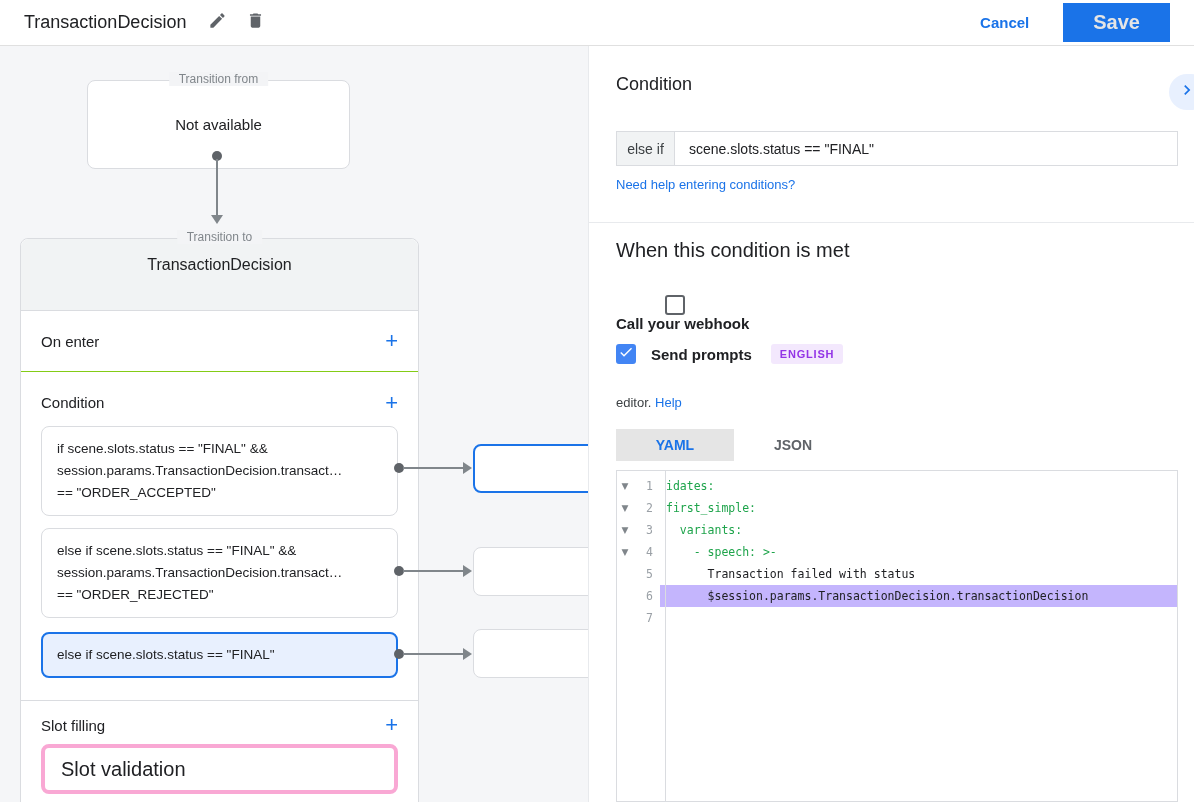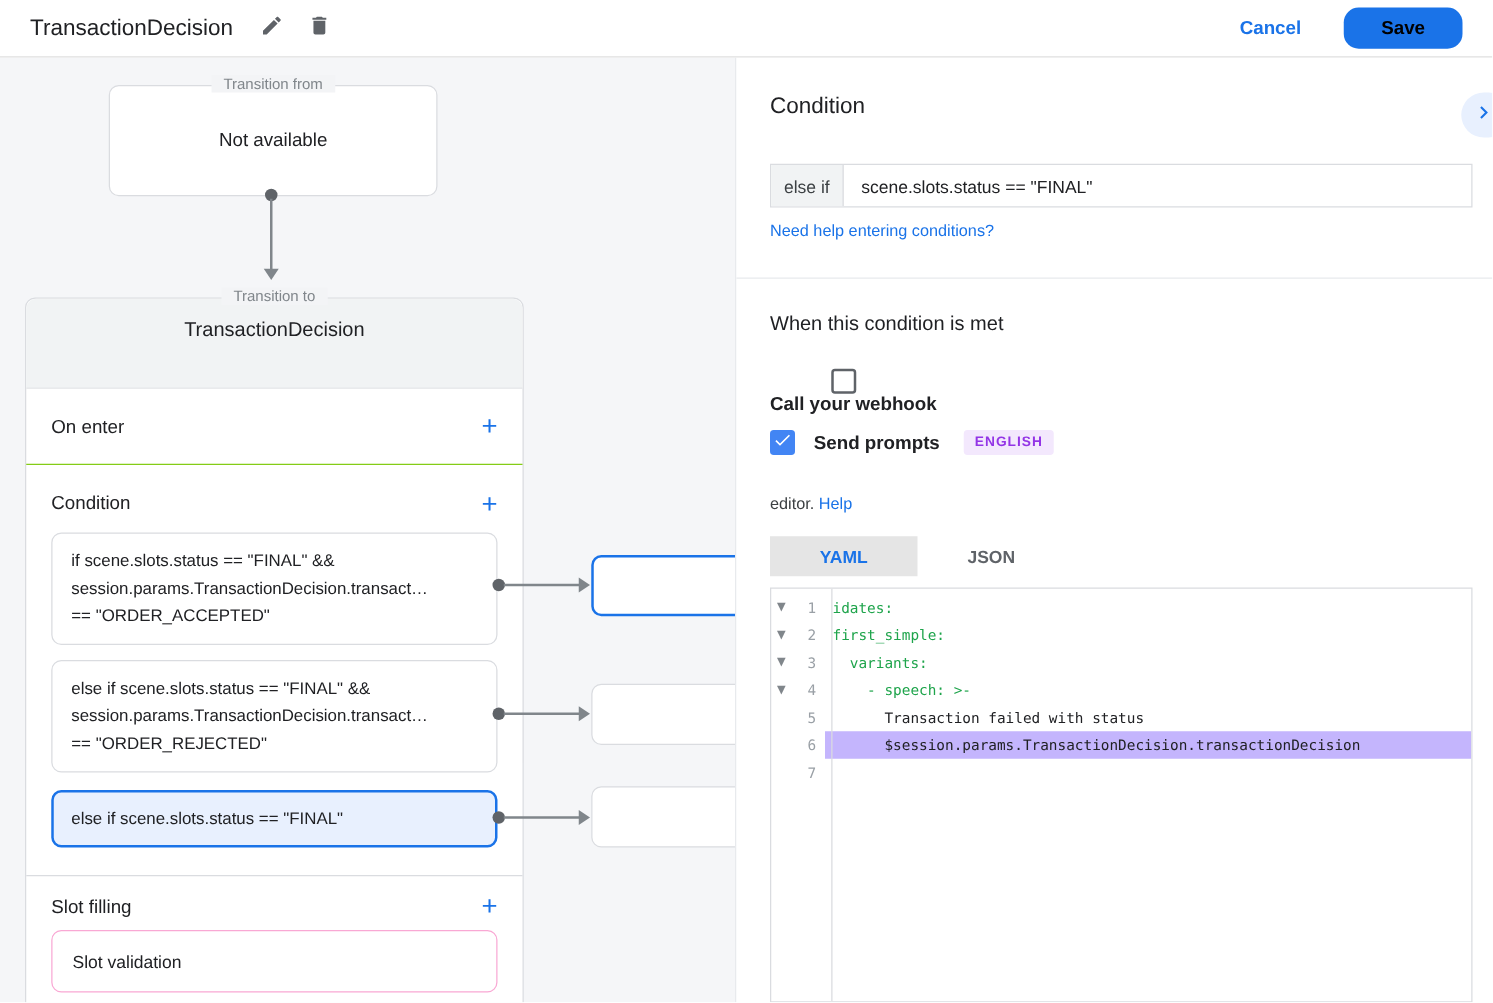"Save" .save-btn { border-radius: 12px -> 0; color: #000000 -> #e5e5e5; font-size: 15px -> 20px }
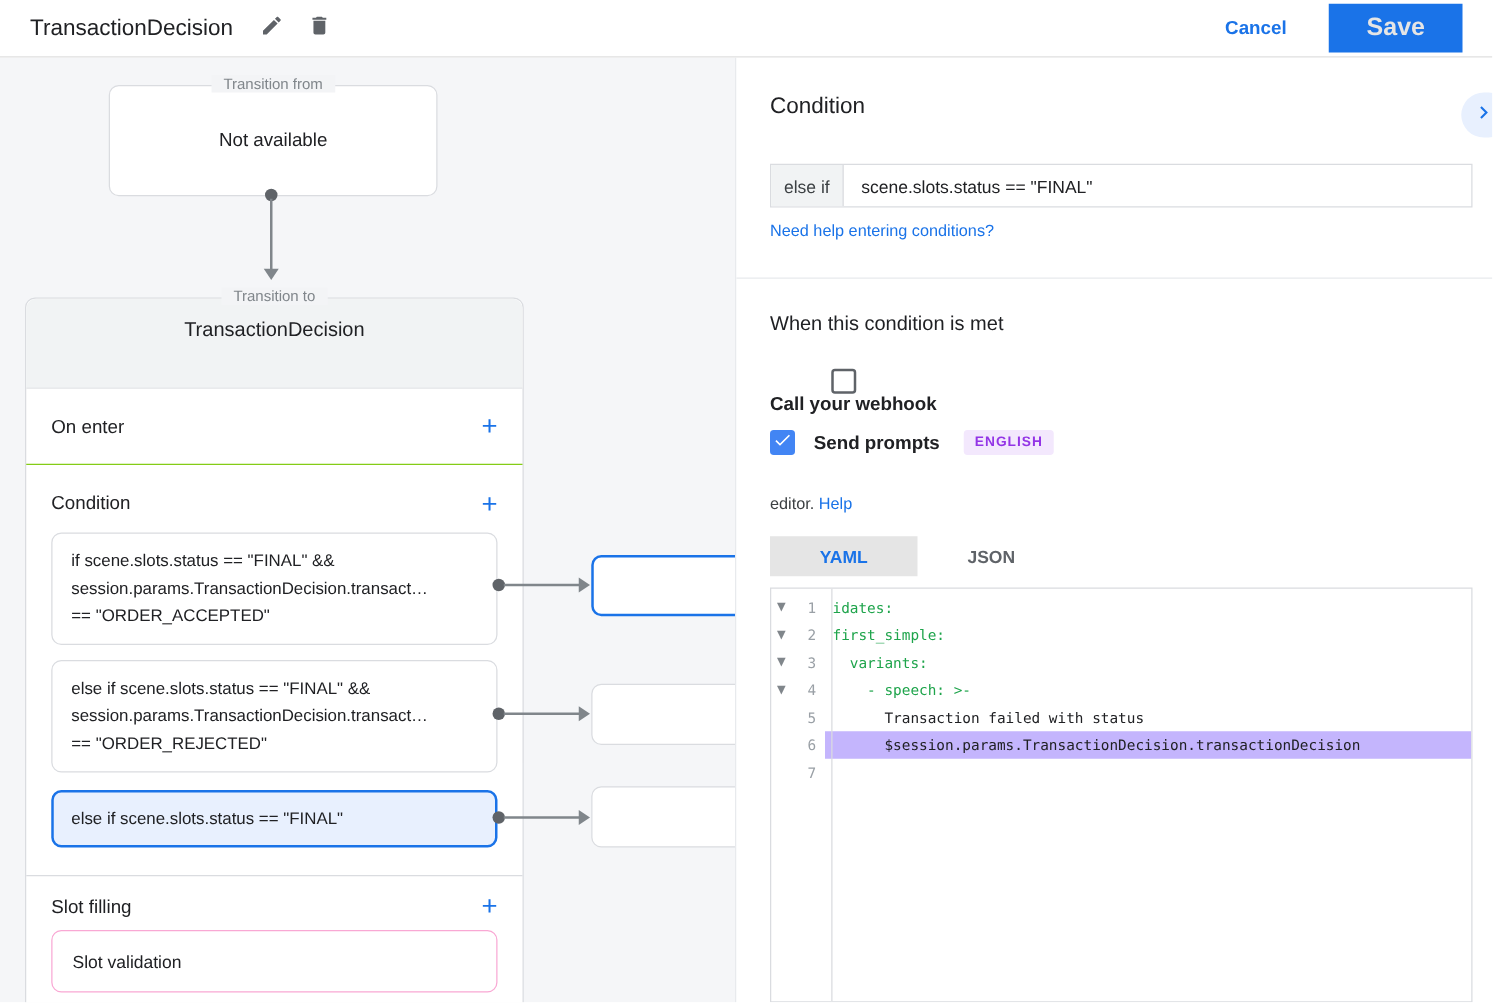"Transition from" .from-box { top: 22px -> 34px }
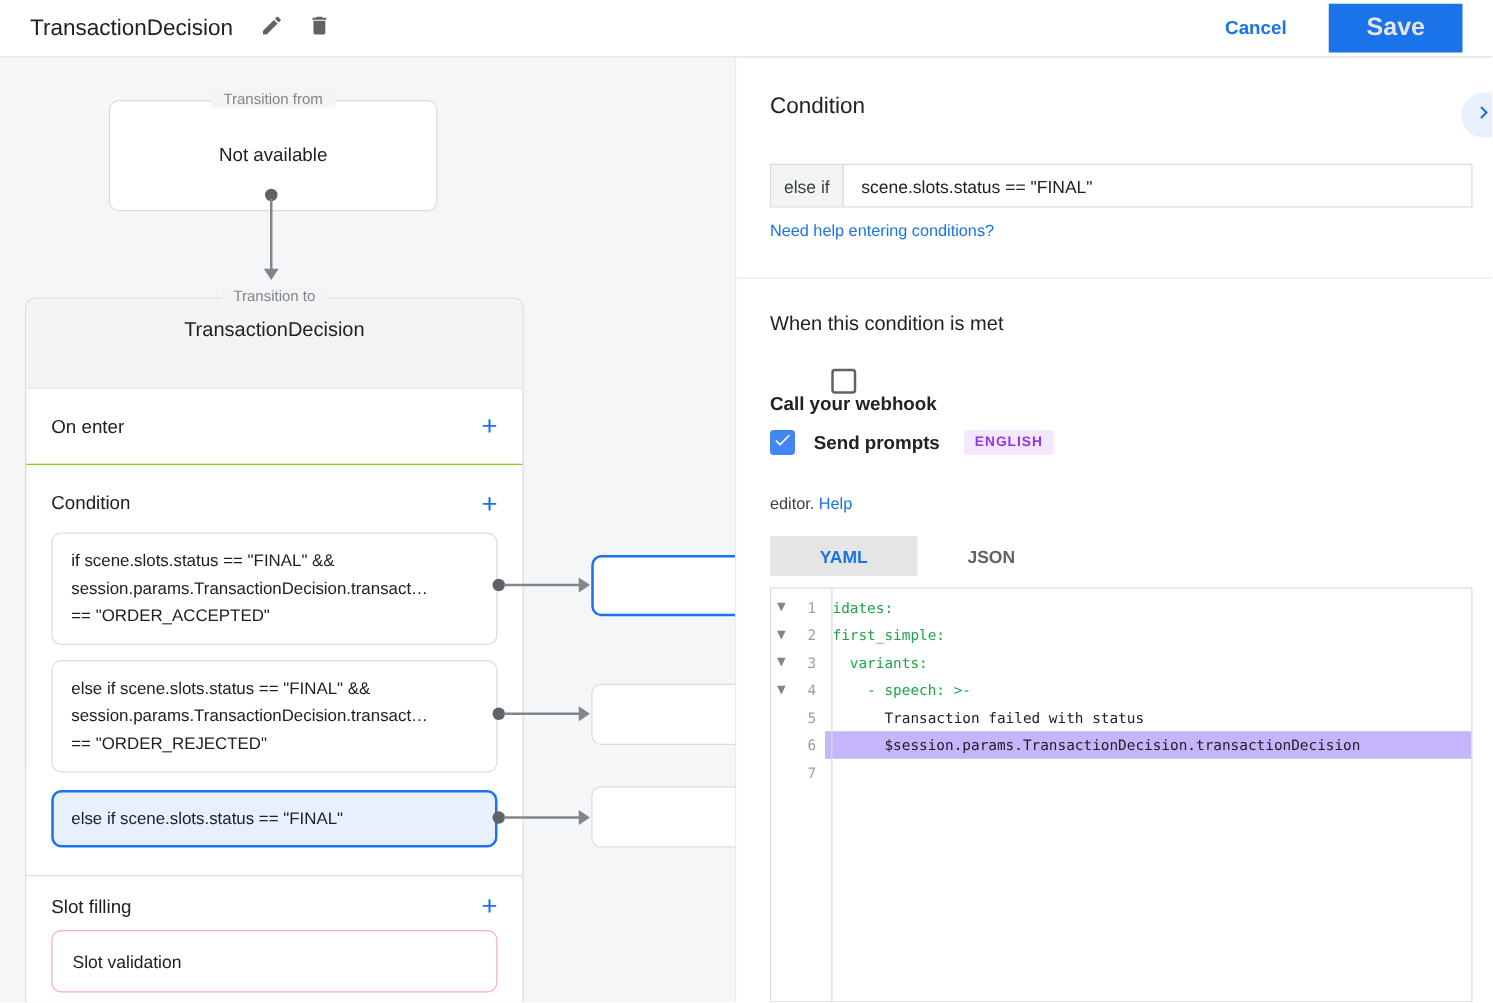"When this condition is met" .panel-h2 { font-size: 16px -> 20px; top: 205px -> 193px }
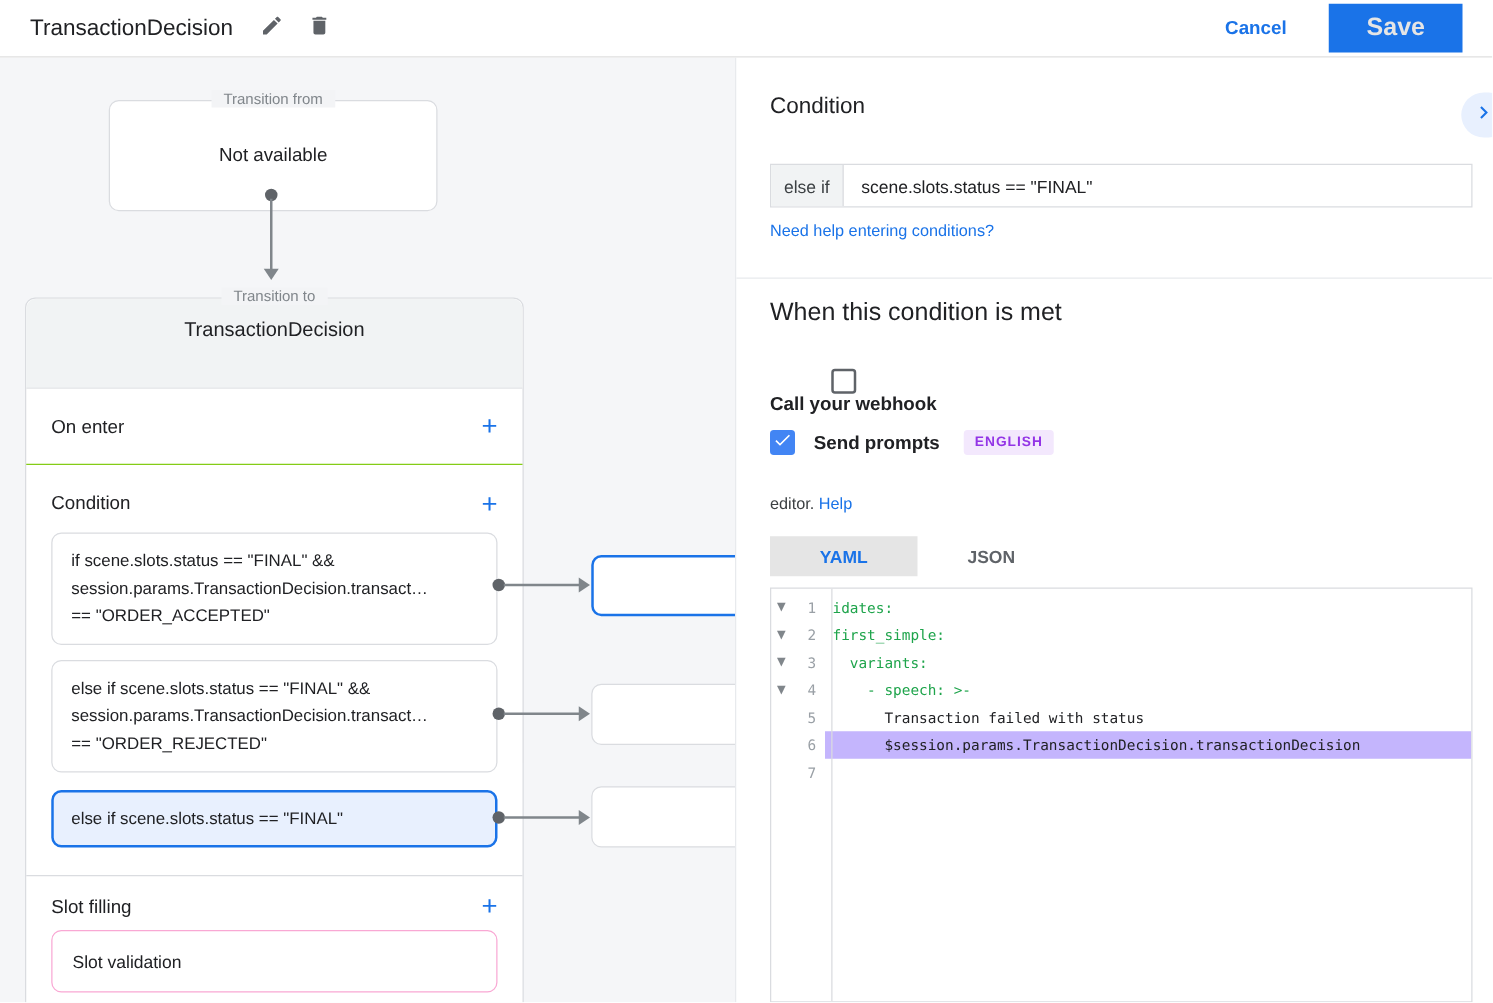"Slot validation" .slot-card { border: 1px solid #f9a8d4 -> 4px solid #f9a8d4; font-size: 14px -> 20px }
